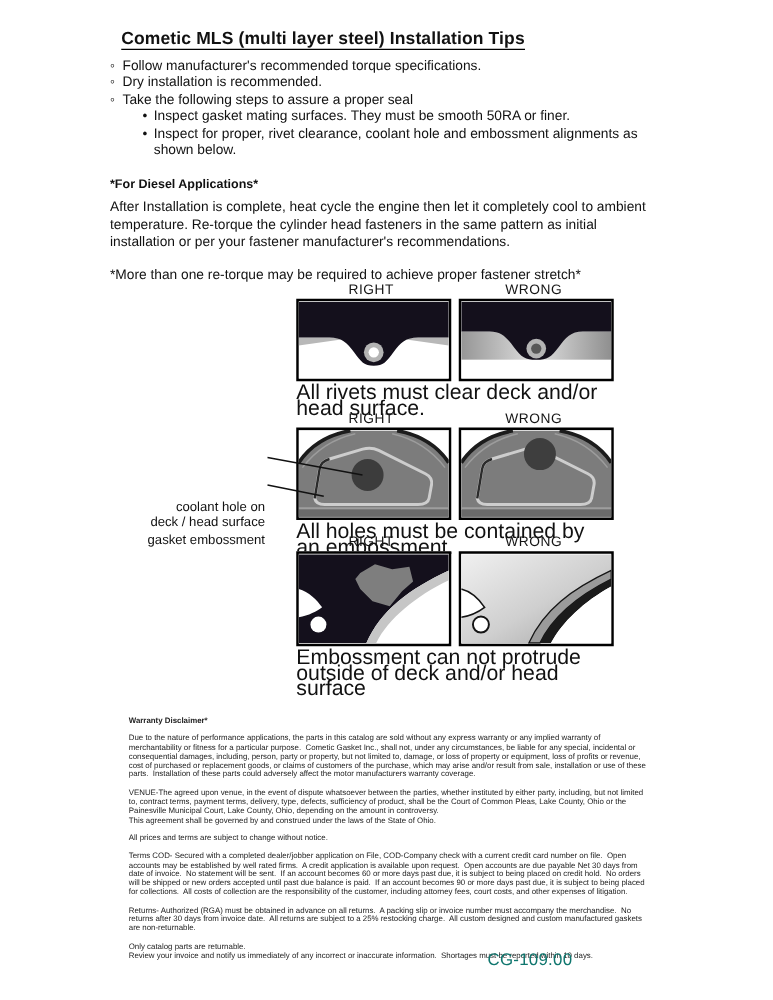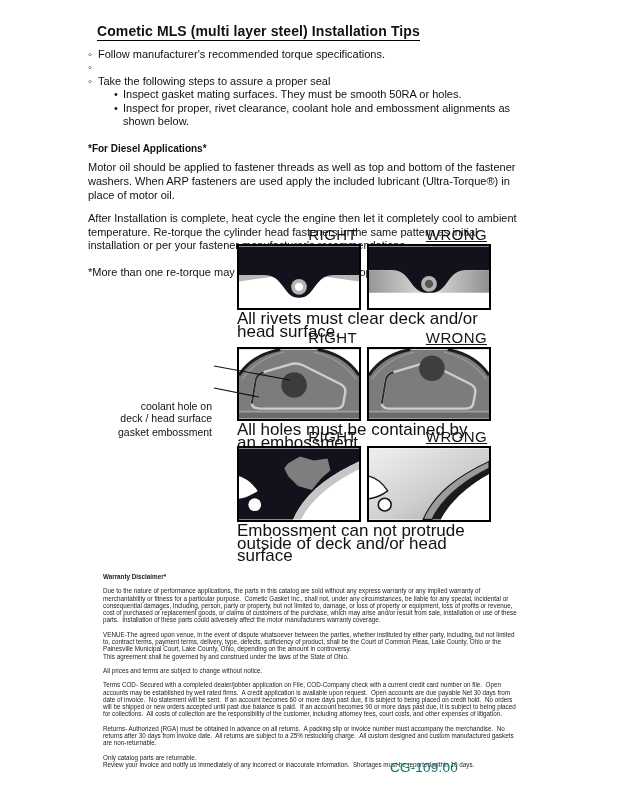"Dry installation is recommended." span { html: none -> <span>Dry installation is recommended.</span> }
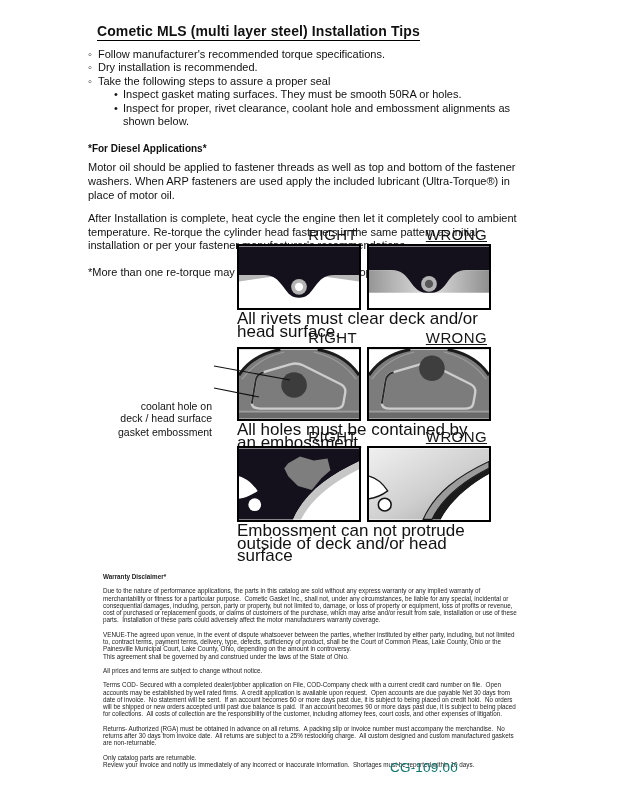"Inspect gasket mating surfaces. They" span { text: holes -> finer }
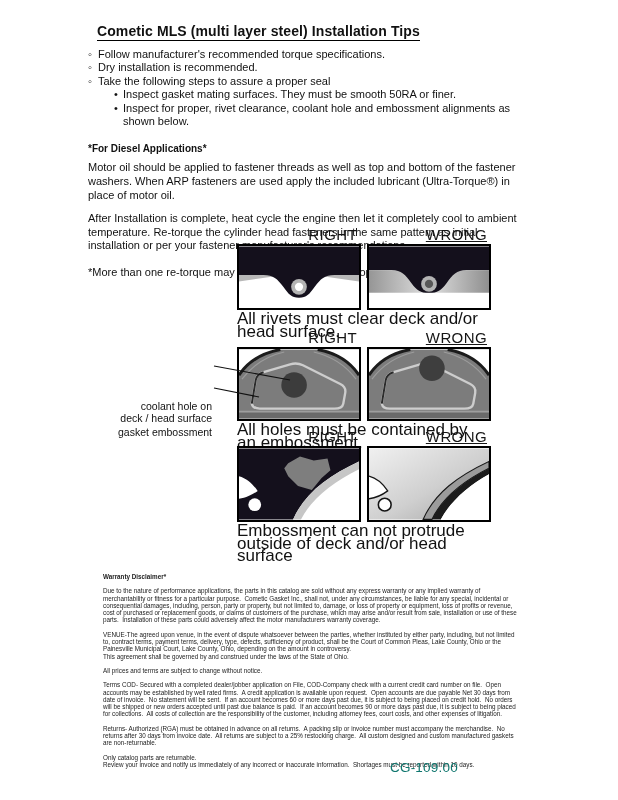"Motor oil should be applied" p.para { html: <p>Motor oil should be applied to fastener threads as well as top and bottom of the fastener washers. When ARP fasteners are used apply the included lubricant (Ultra-Torque®) in place of motor oil.</p> -> none }
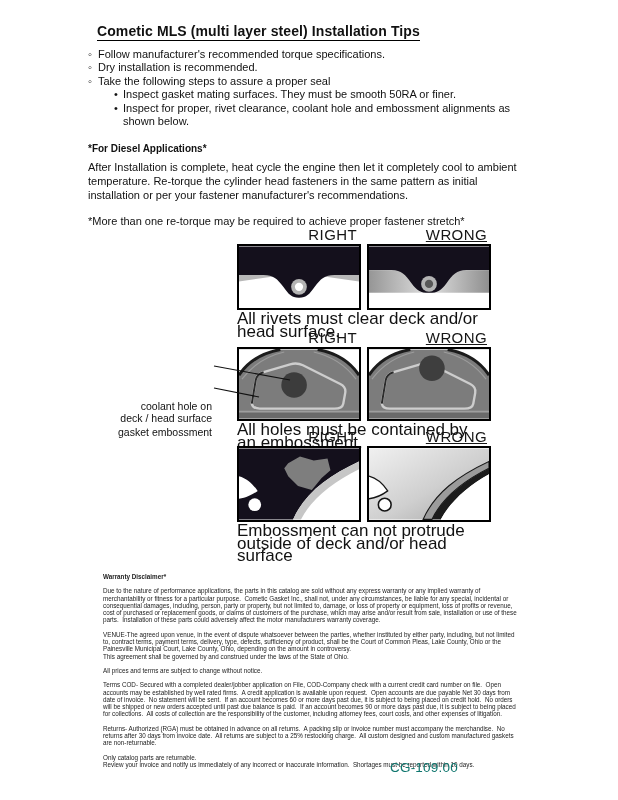"RIGHT" .dgrow .labels div { font-size: 15px -> 11px; text-align: right -> center }
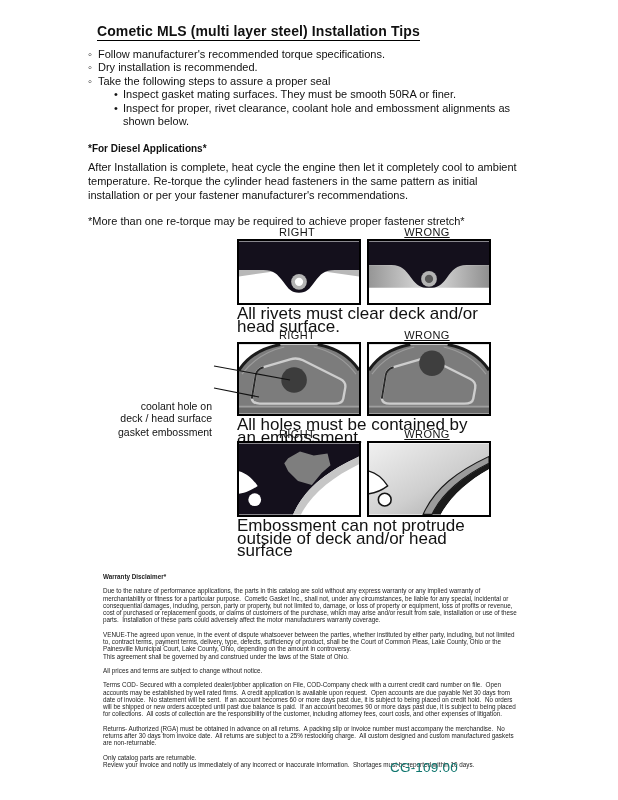"WRONG" .dgrow .labels div + div { text-decoration: underline -> none }
